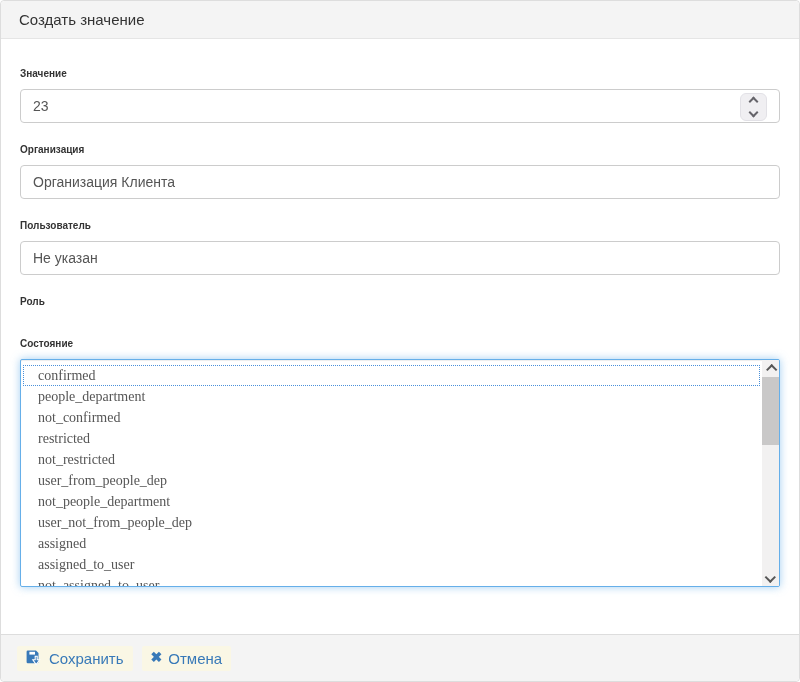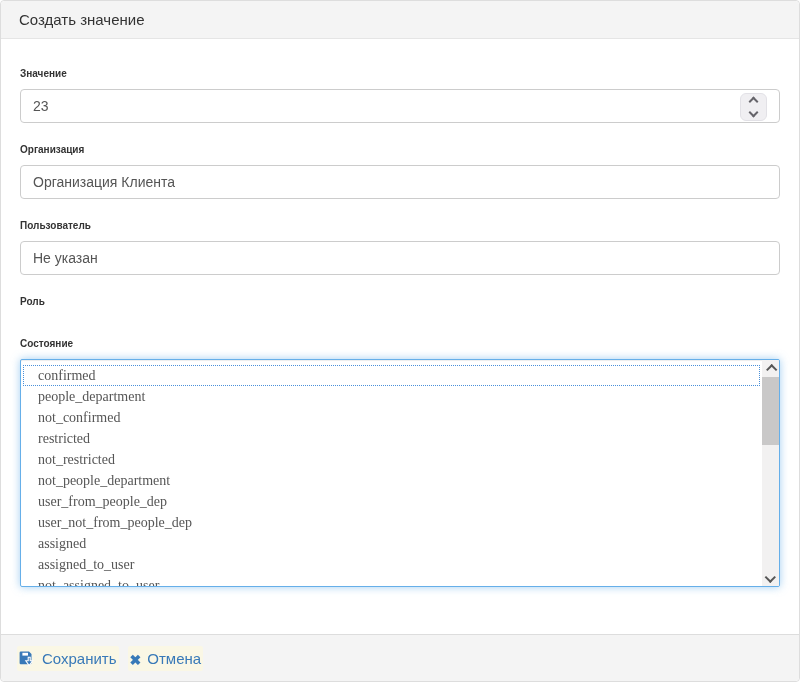"not_people_department" div.option { order: before "user_from_people_dep" -> after "user_from_people_dep" }
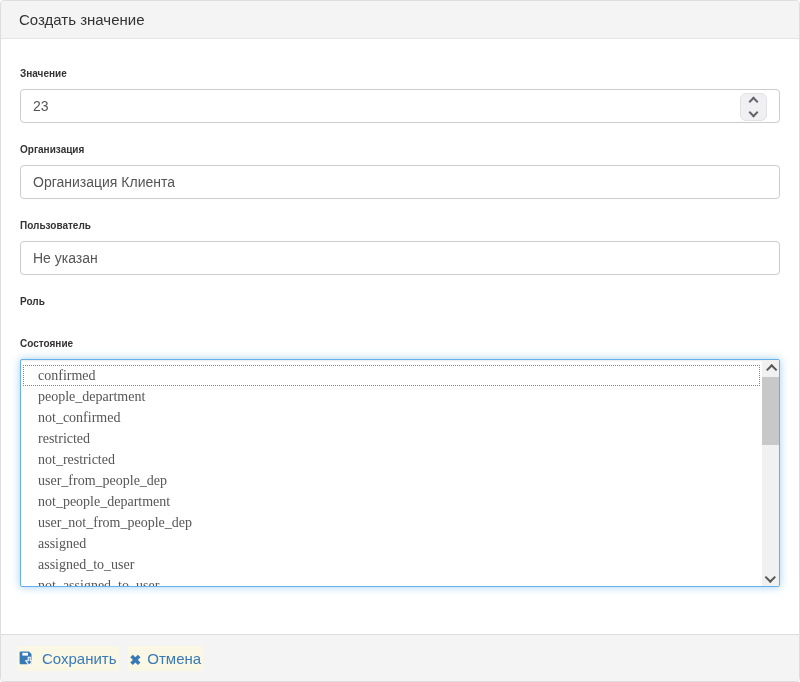"Сохранить" .btn-link { align-items: flex-end -> flex-start; padding: 4px 2px -> 4px 9px }
